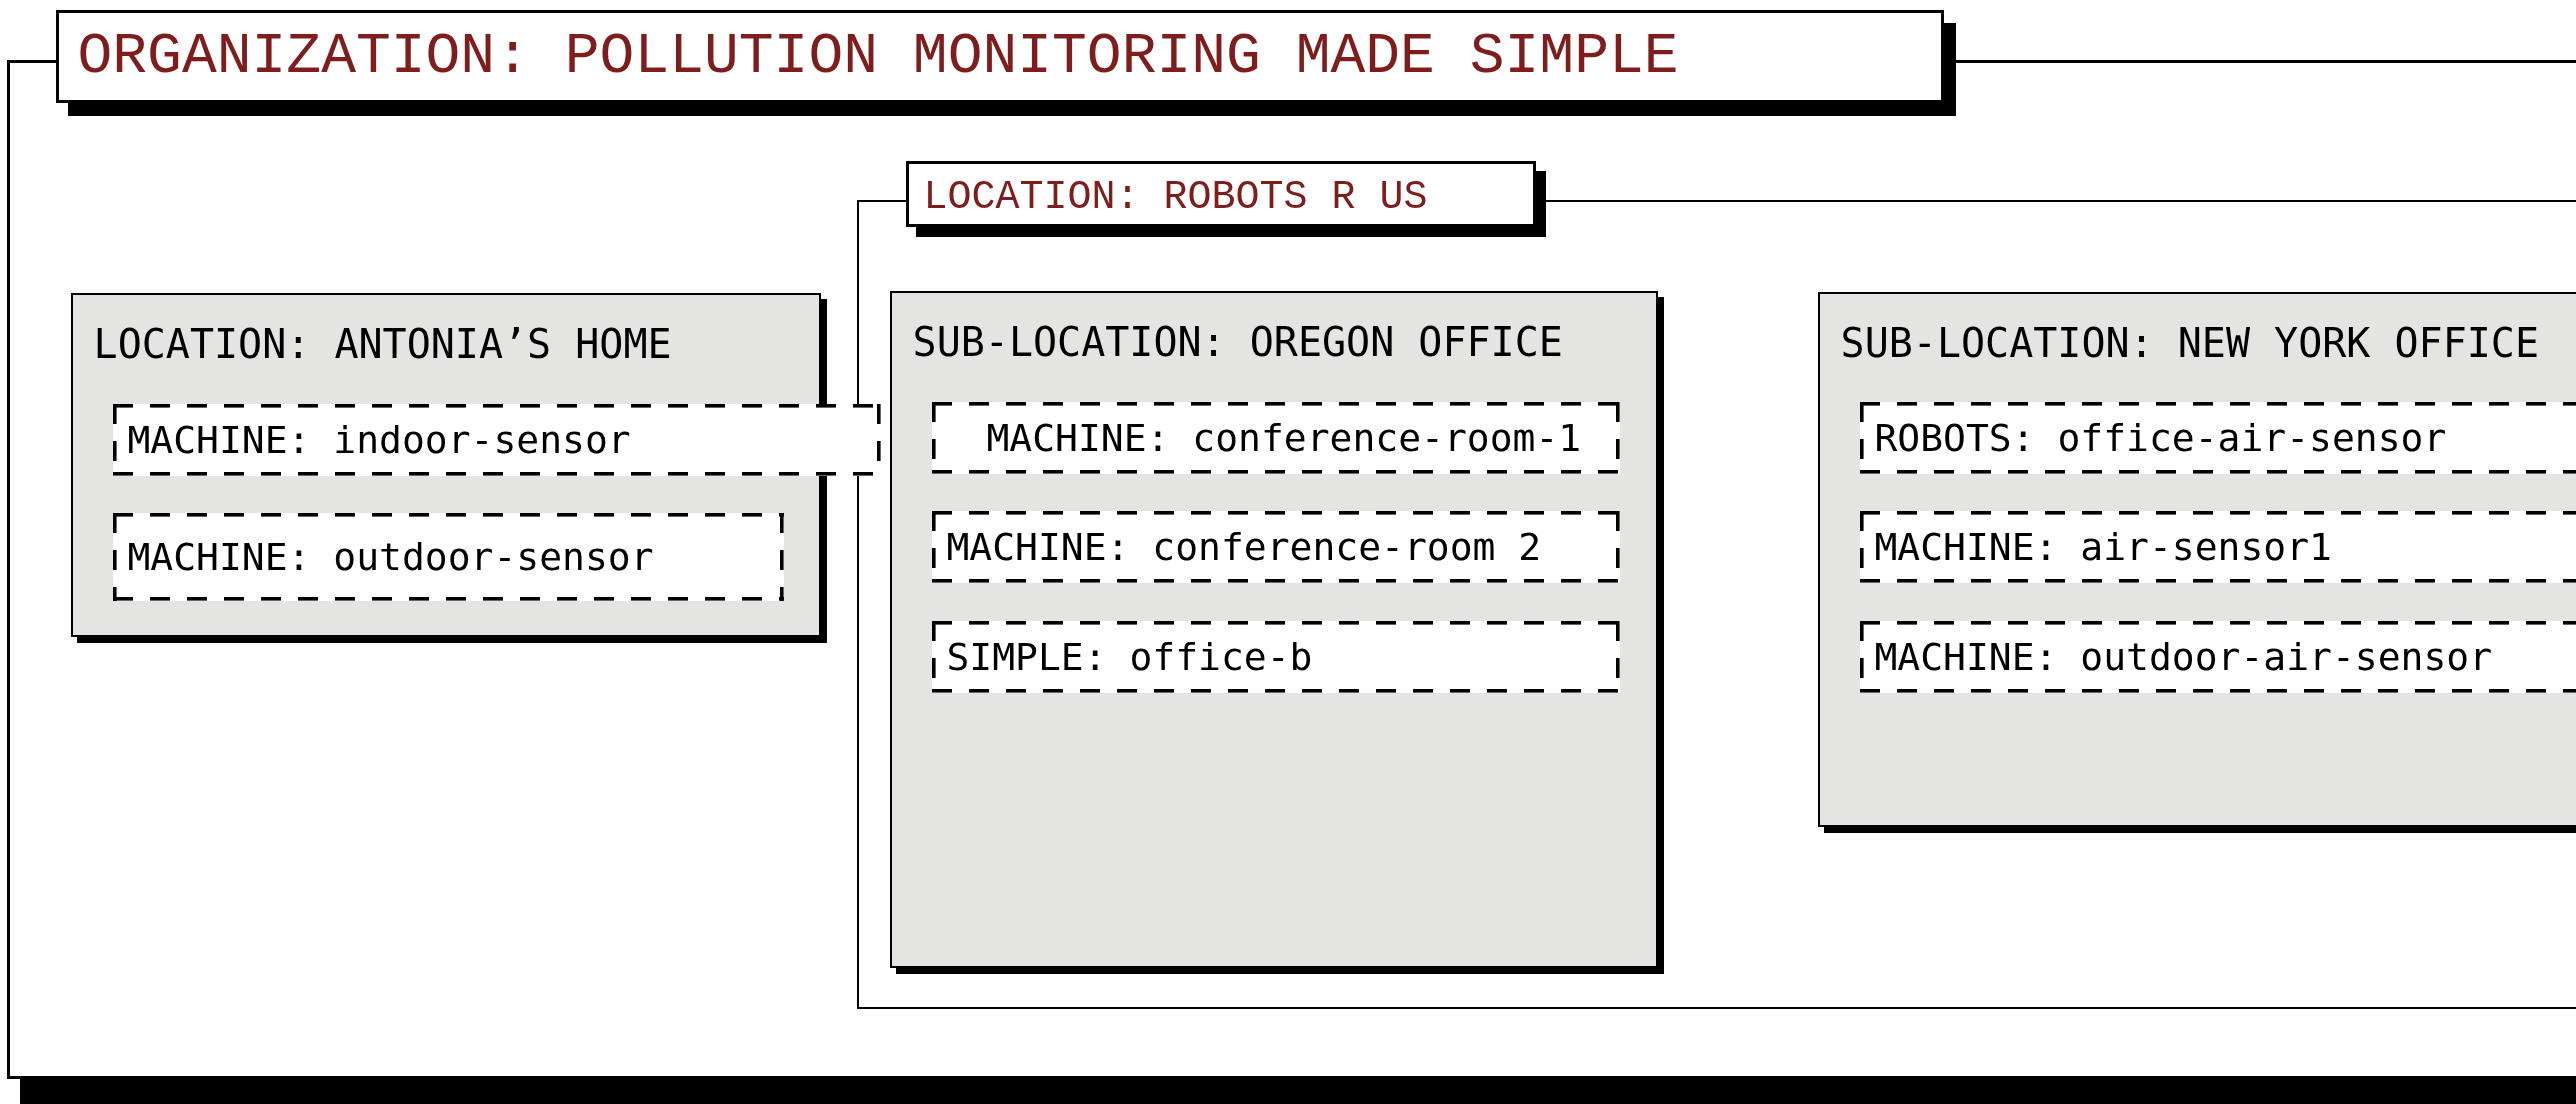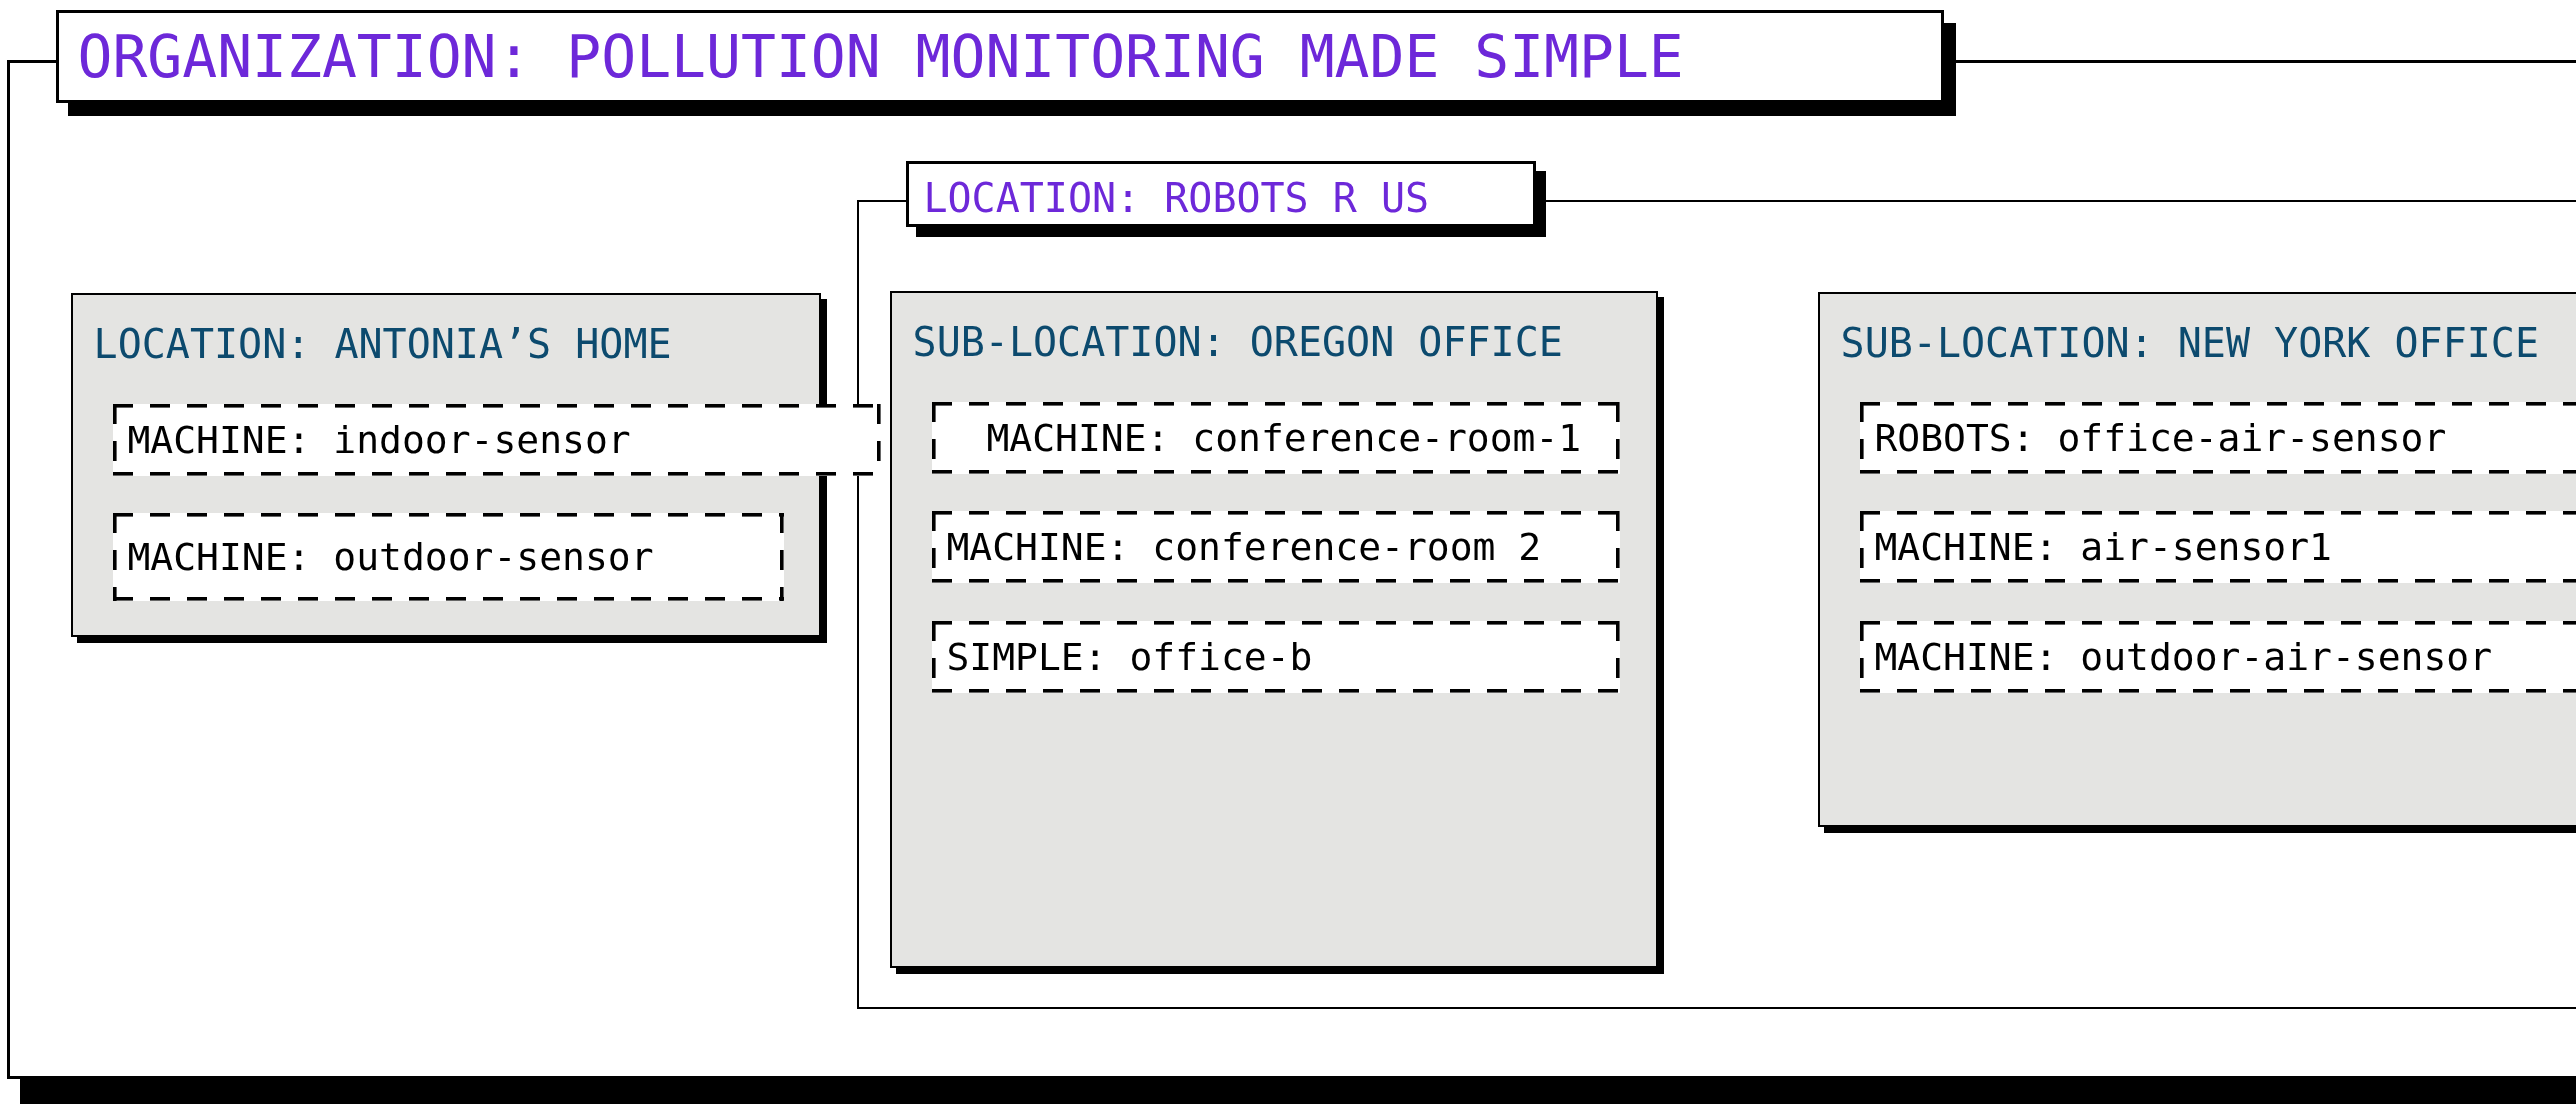"ORGANIZATION: POLLUTION MONITORING MADE" .legend-text { color: #6d28d9 -> #7f1d1d; font-family: none -> Liberation Mono, monospace }
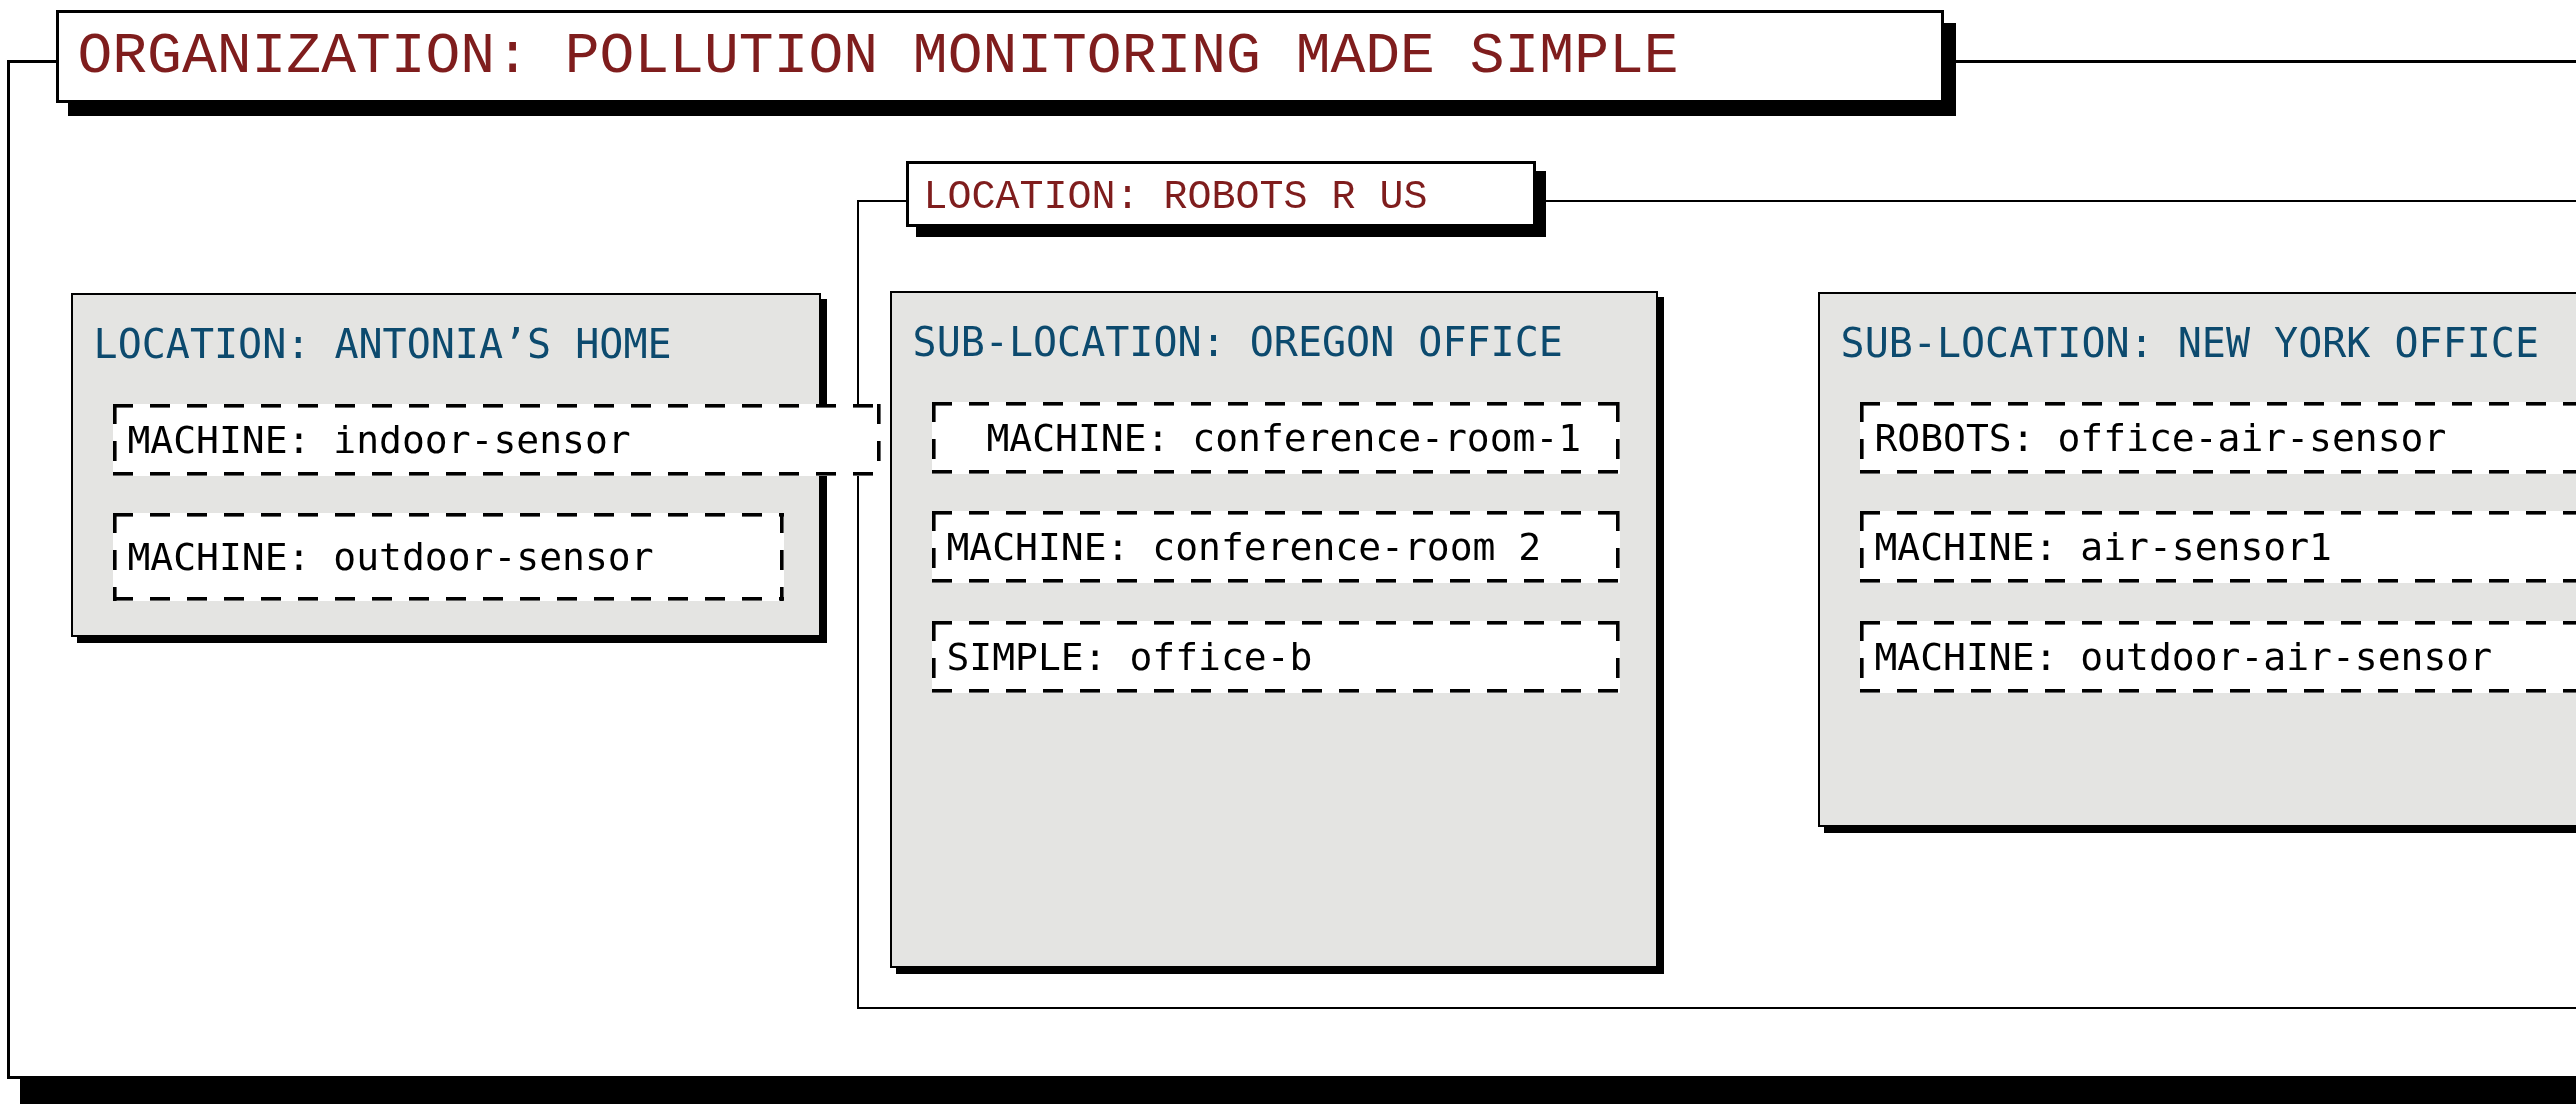"LOCATION: ANTONIA’S HOME" .panel-title { color: #0c4a6e -> #000000 }
